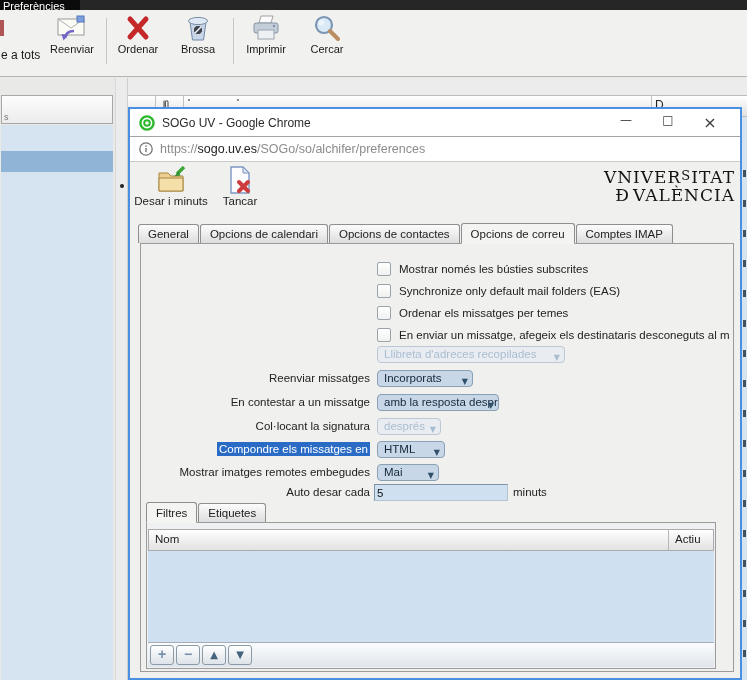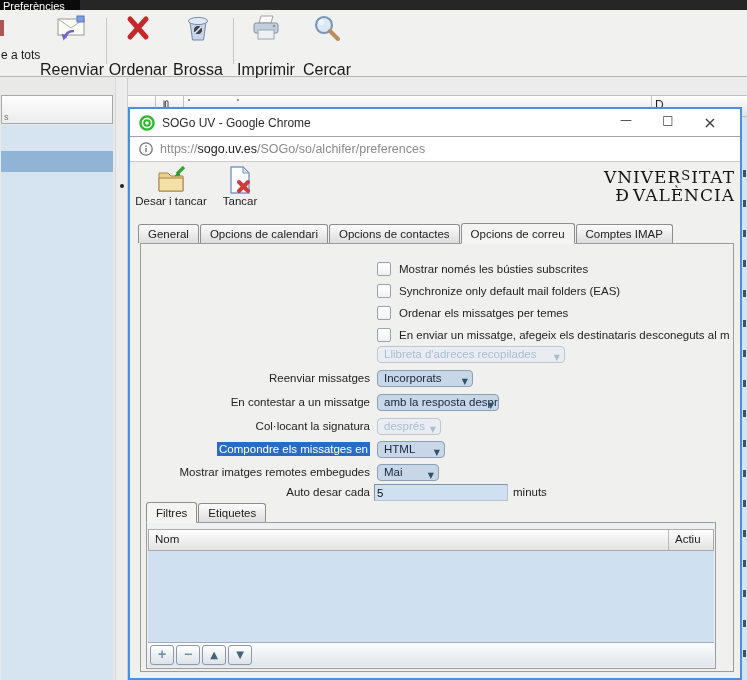"Reenviar" .tbl { font-size: 16px -> 11px; margin-top: 19px -> 1px }
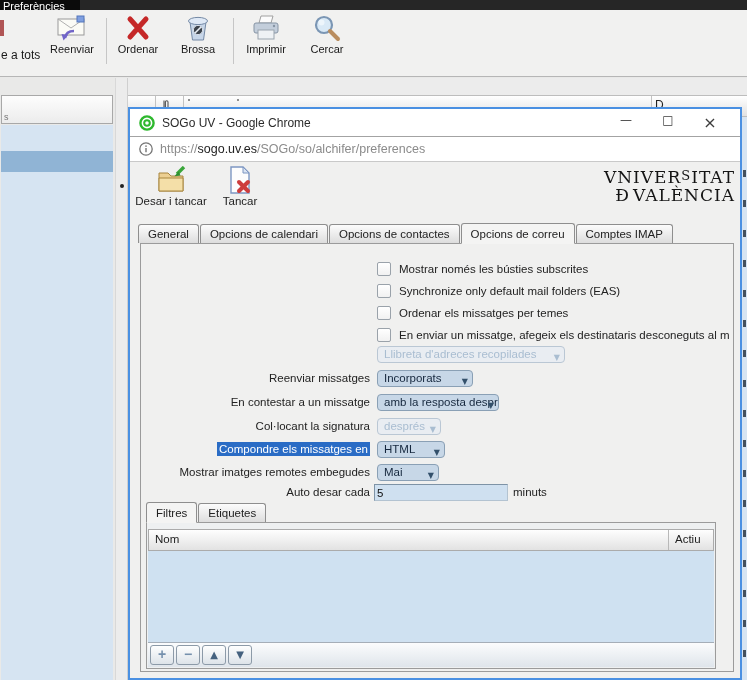"Desar i tancar" div.atb-label { text: tancar -> minuts }
